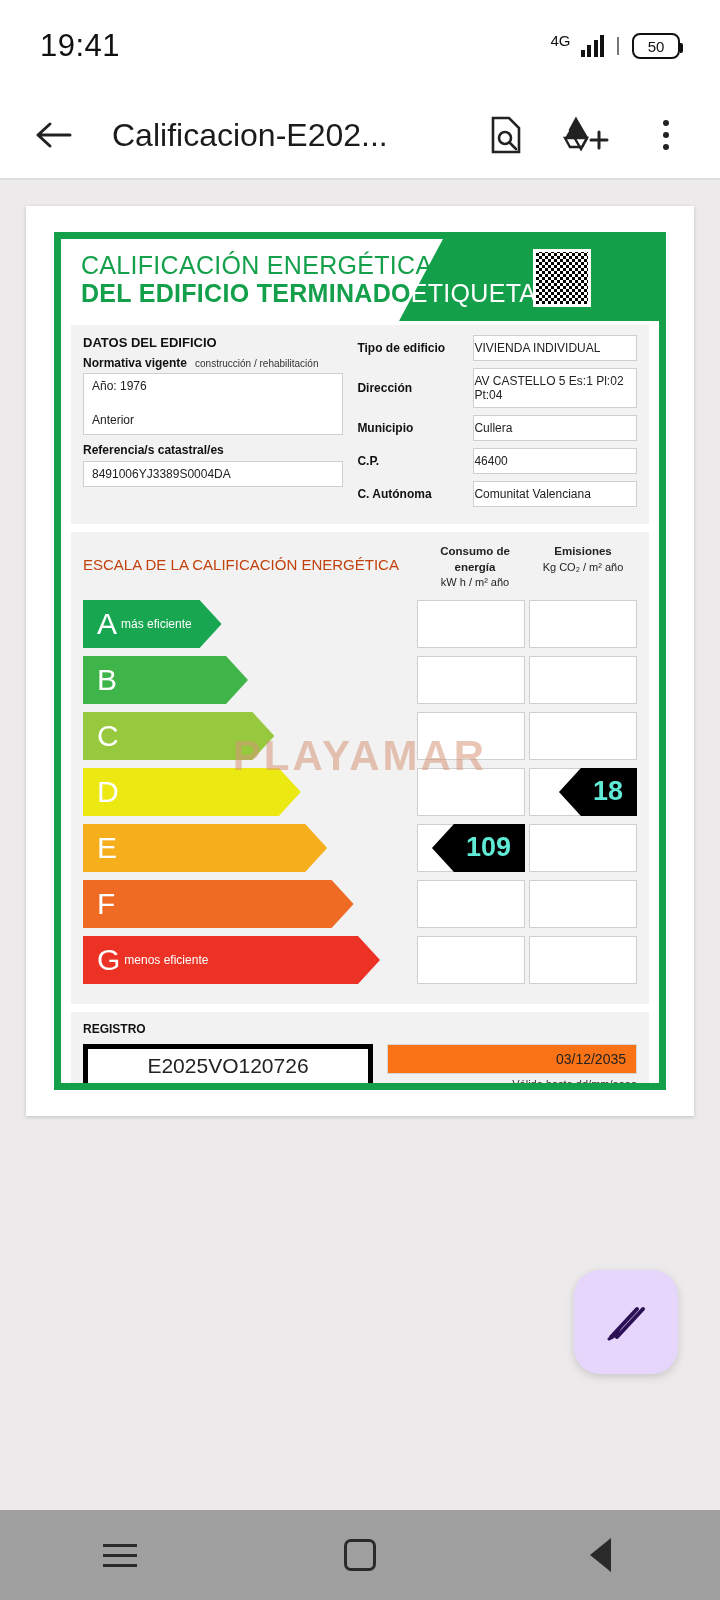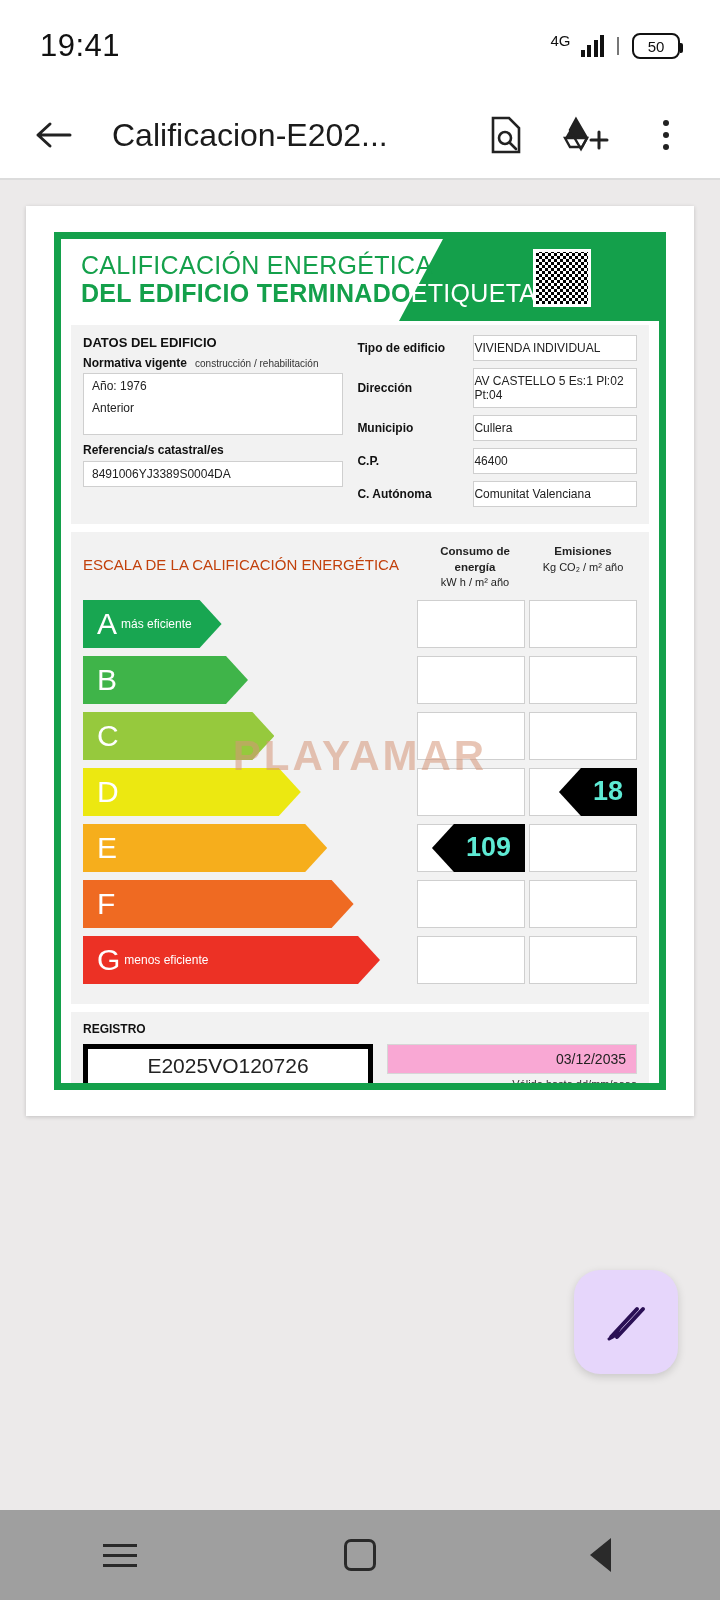"Anterior" div { margin-top: 8px -> 20px }
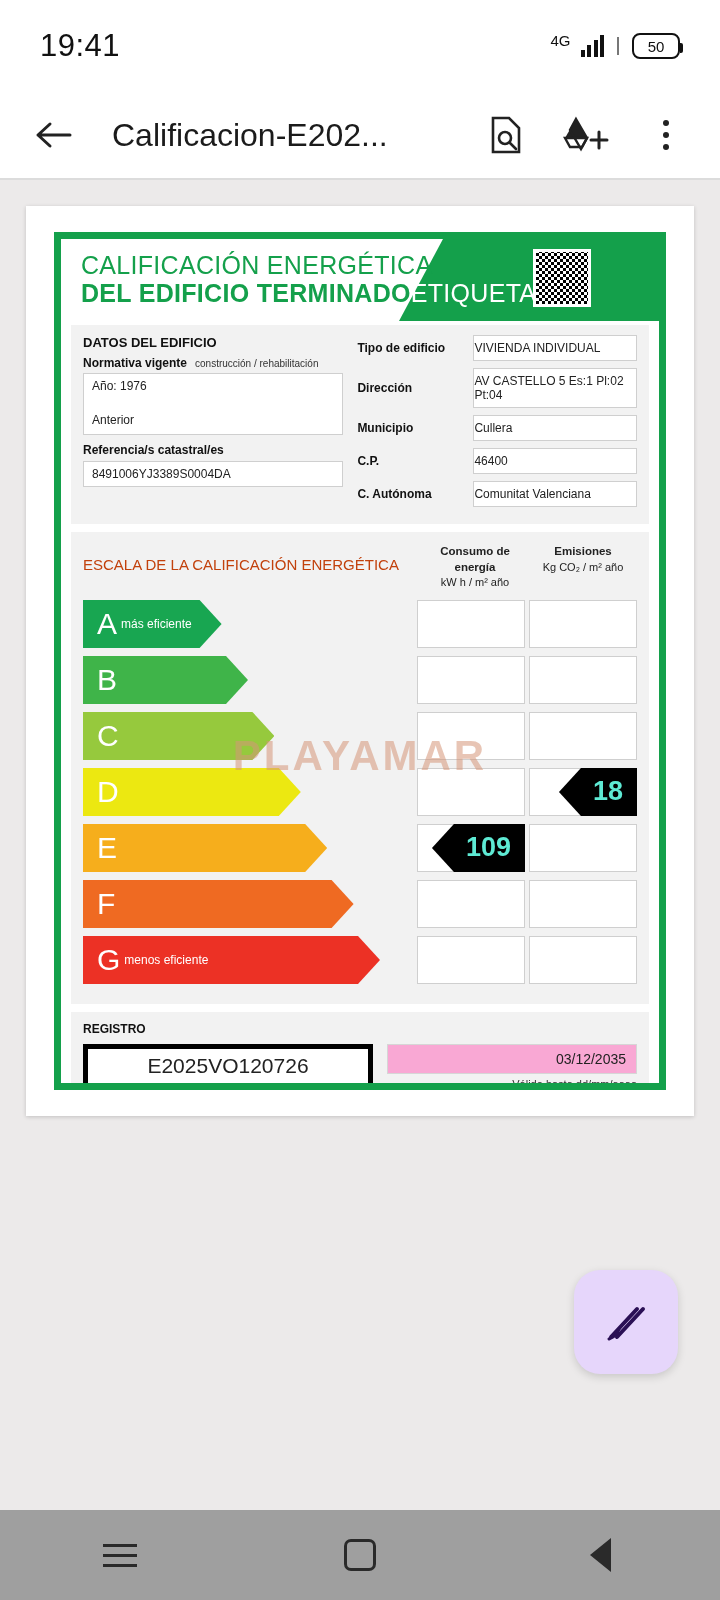"03/12/2035" .reg-date { background: #f9a8d4 -> #f97316 }
